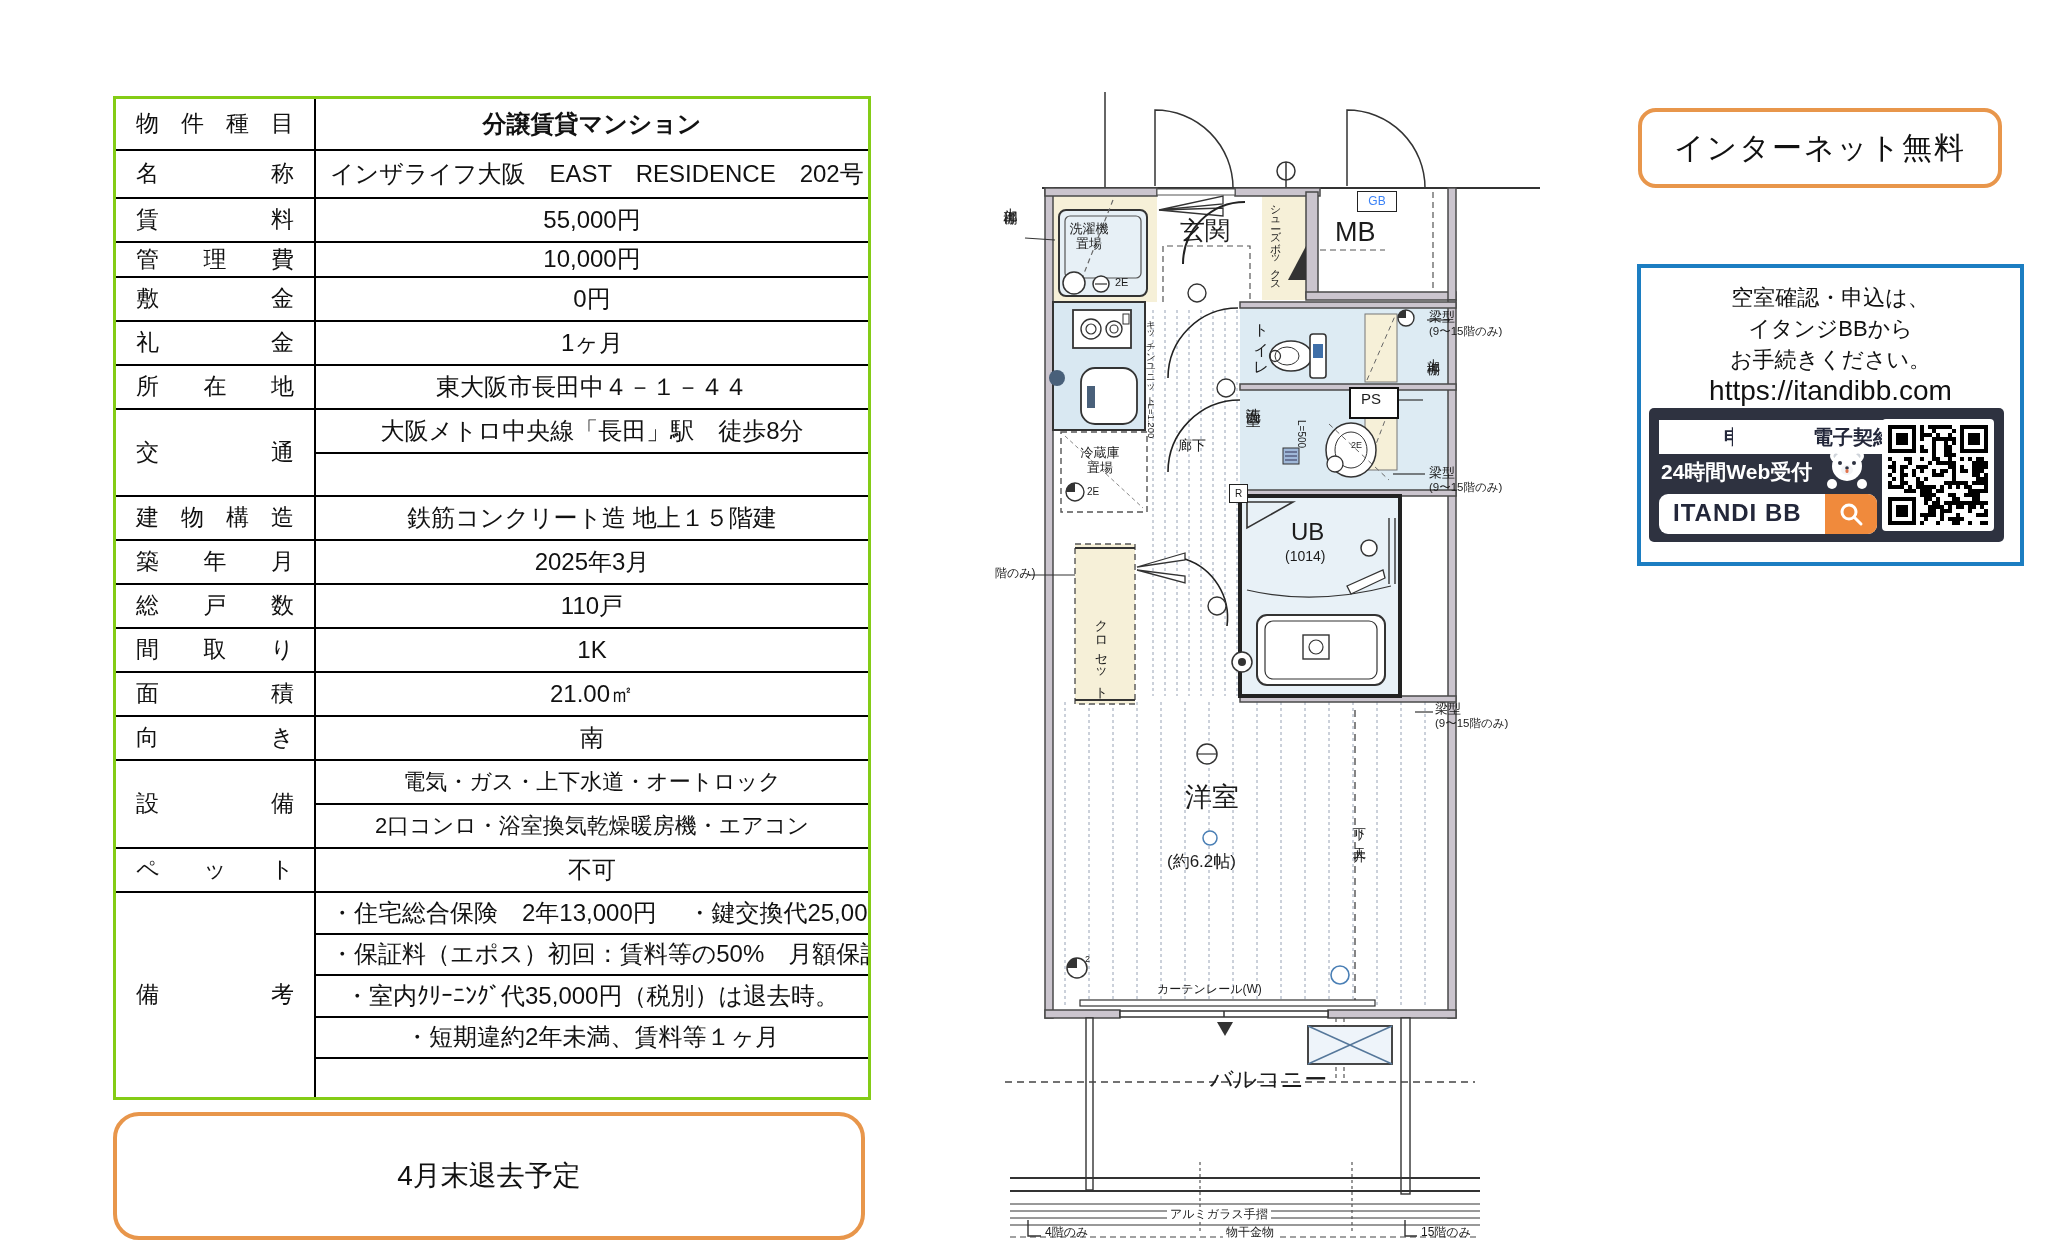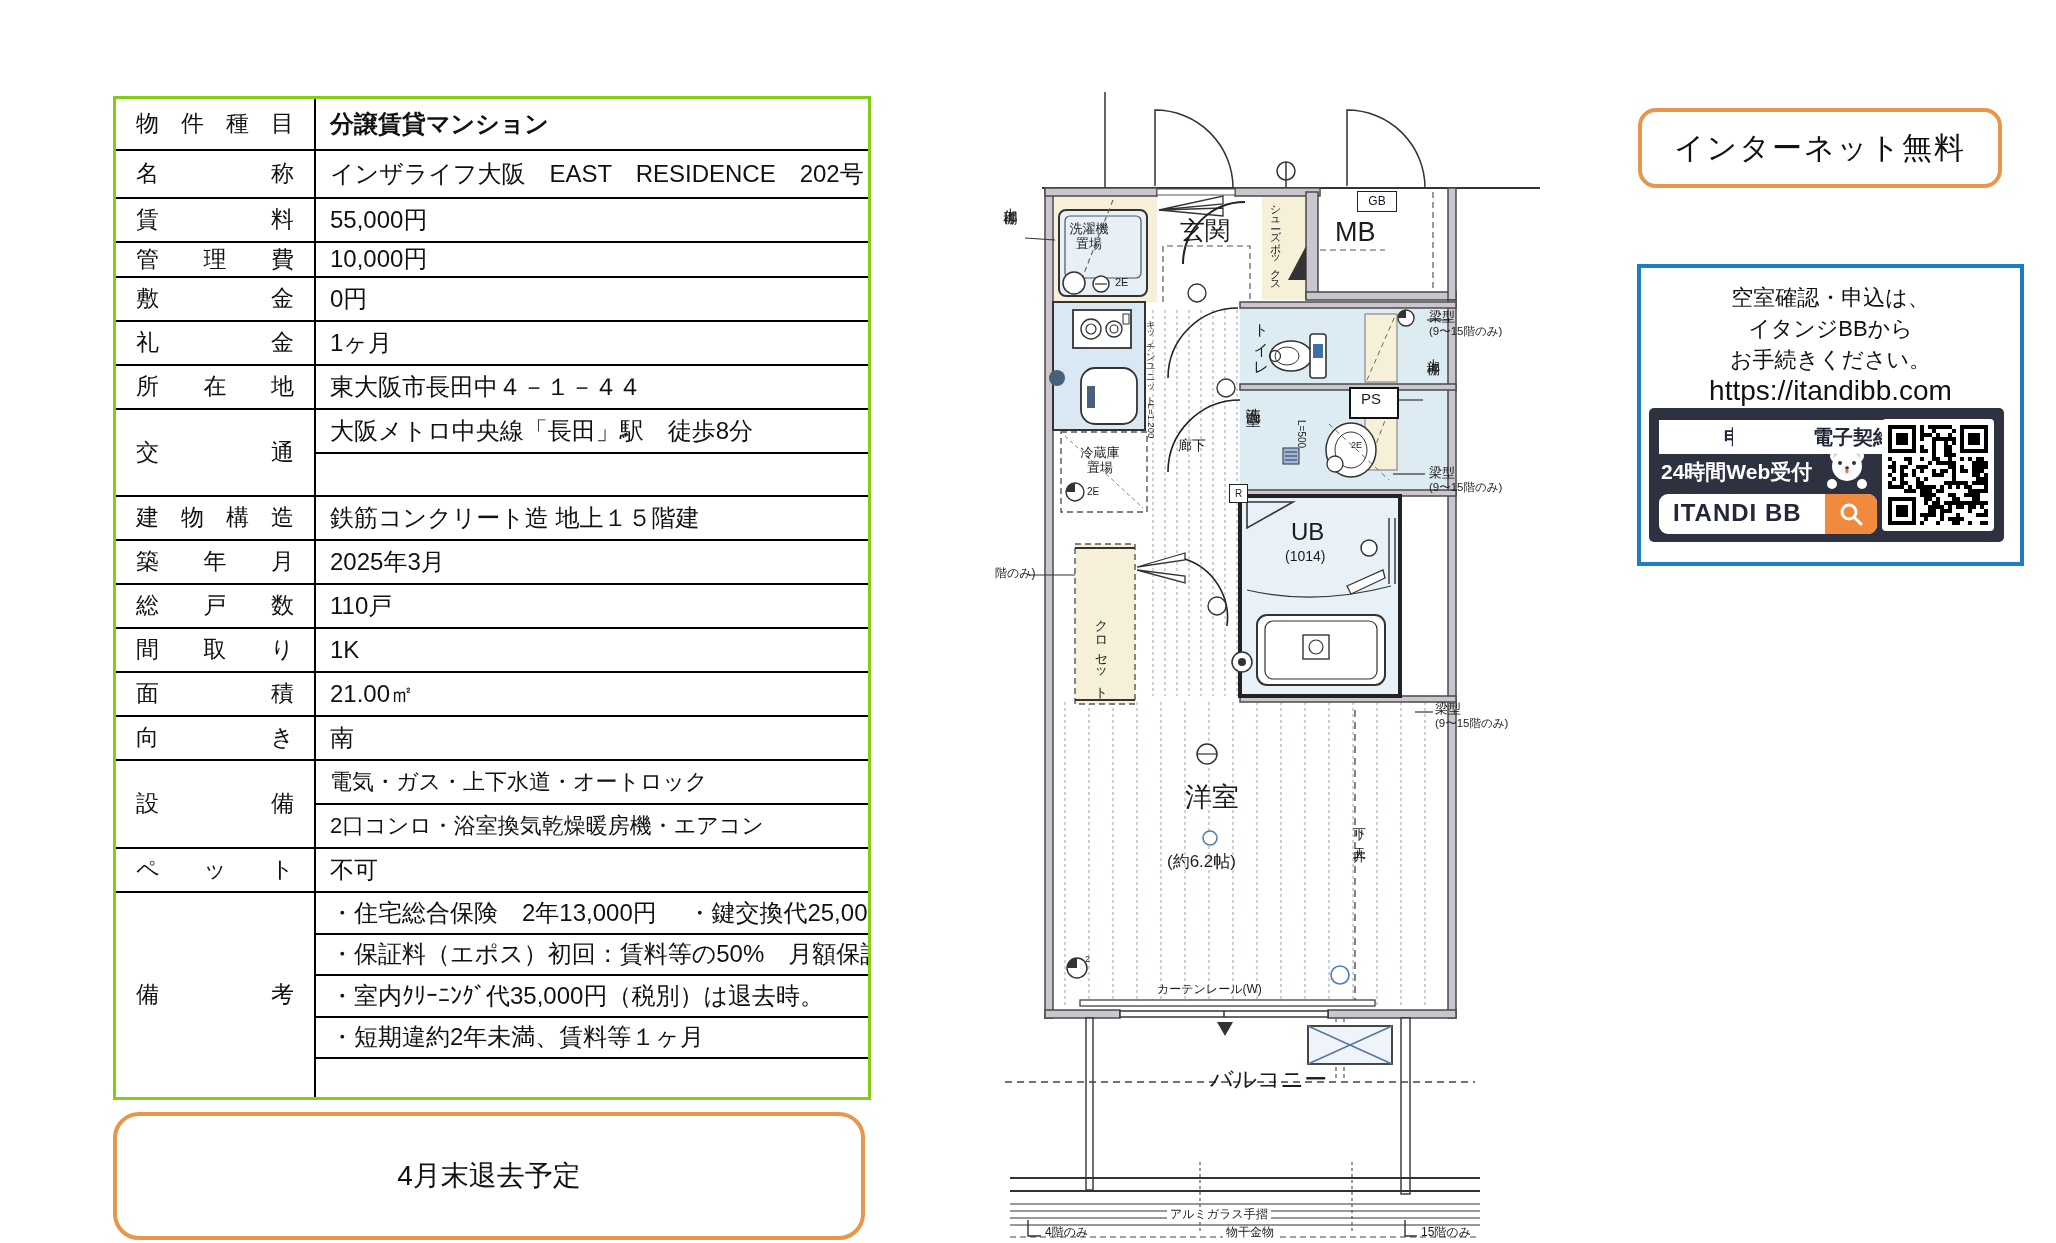"分譲賃貸マンション" table.spec td { text-align: none -> center }
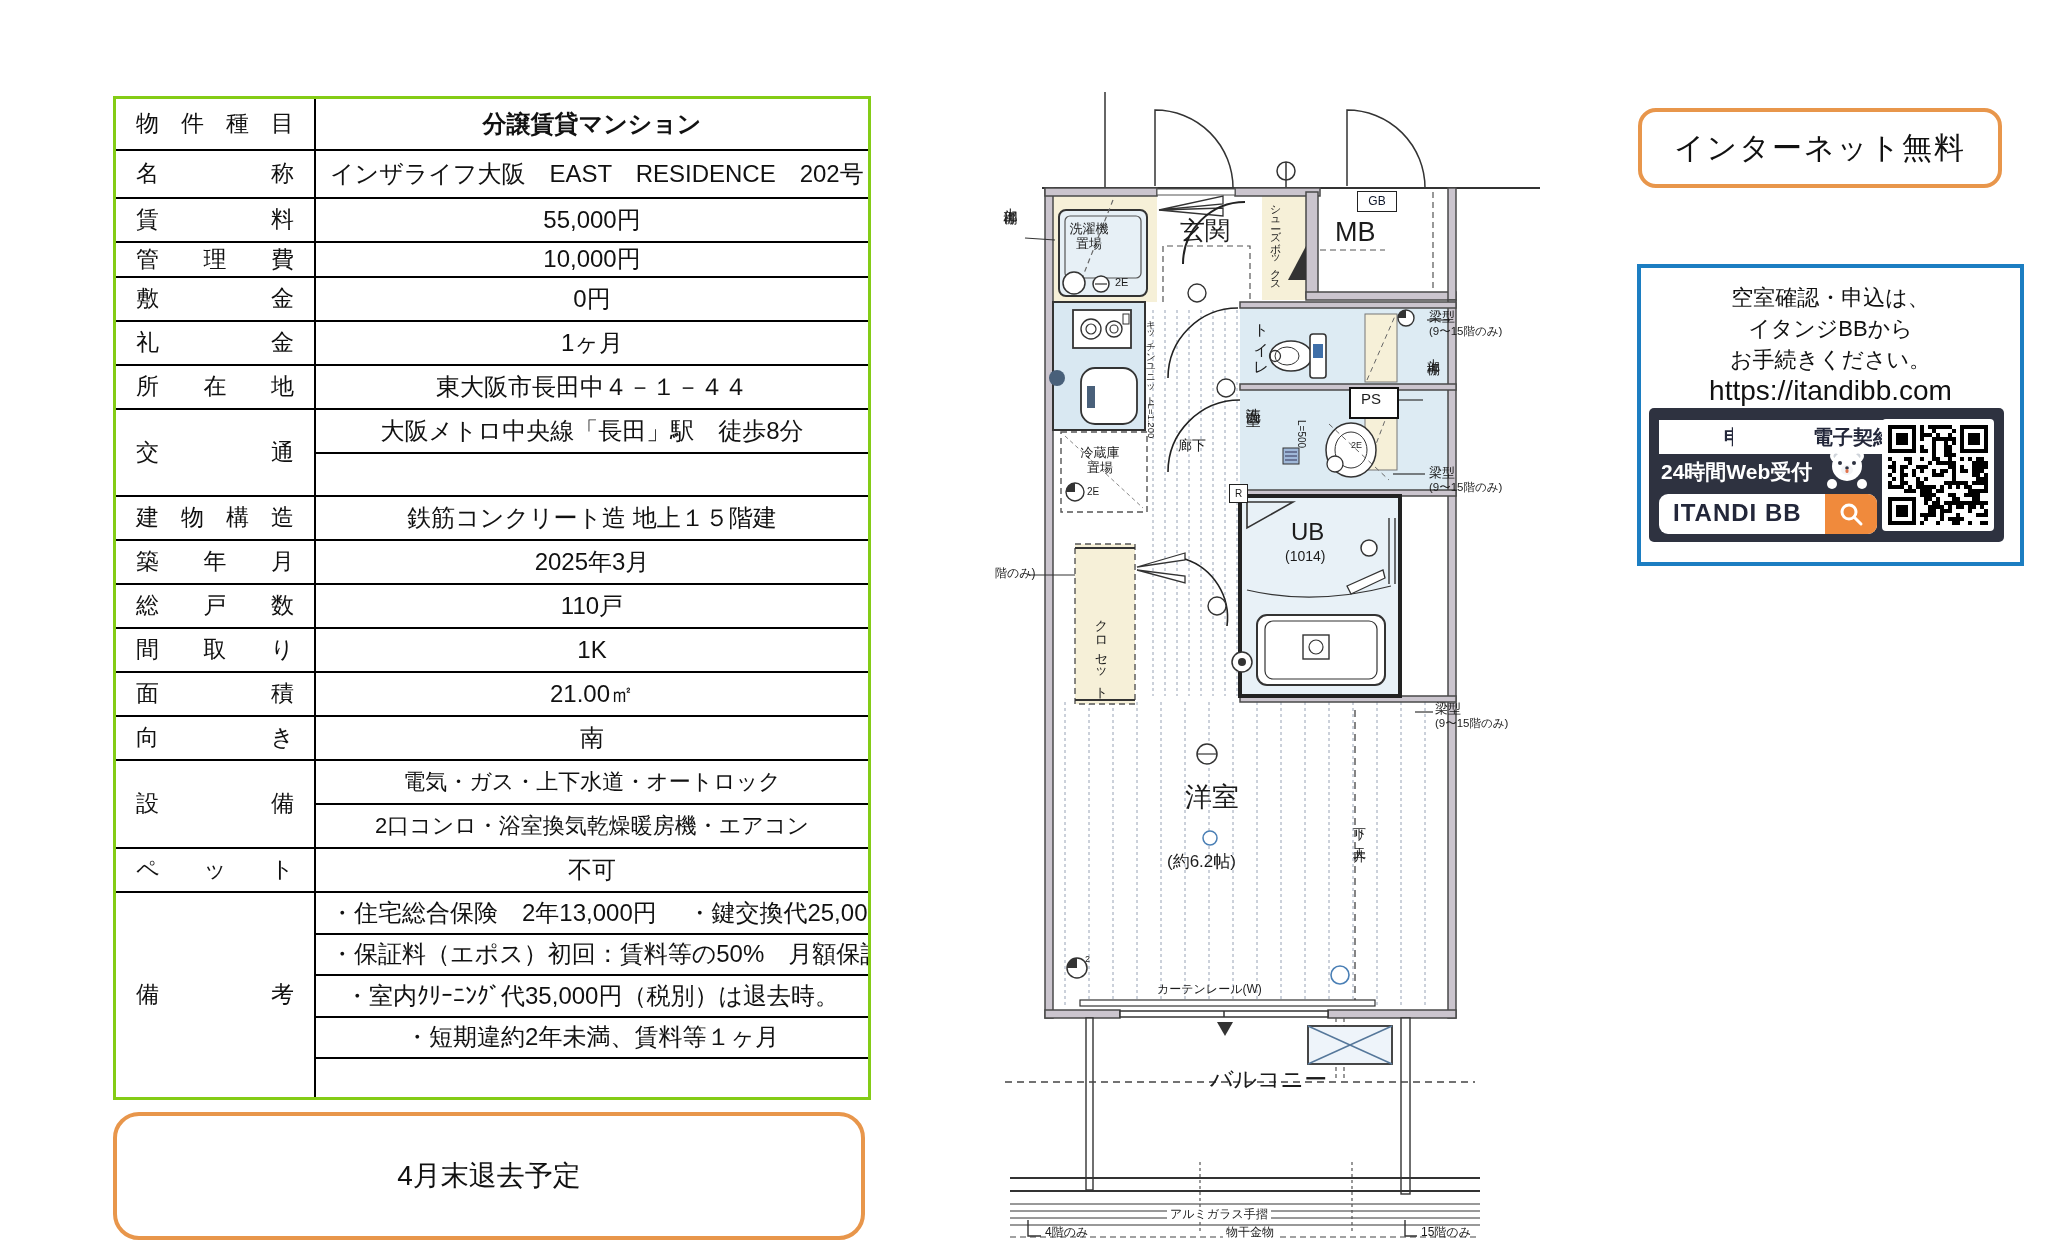"GB" div.fpl { color: #0f172a -> #3b82f6 }
